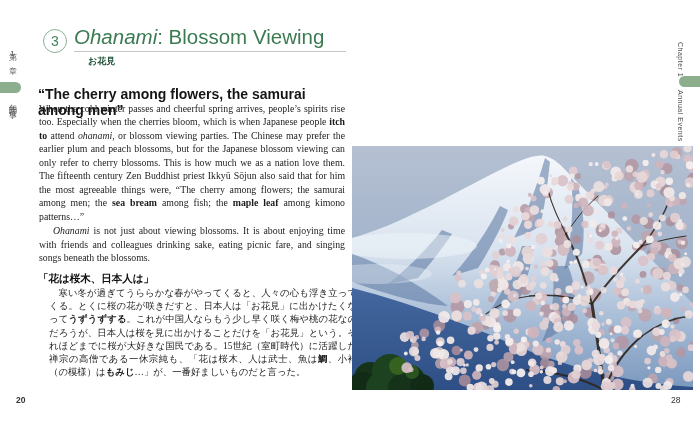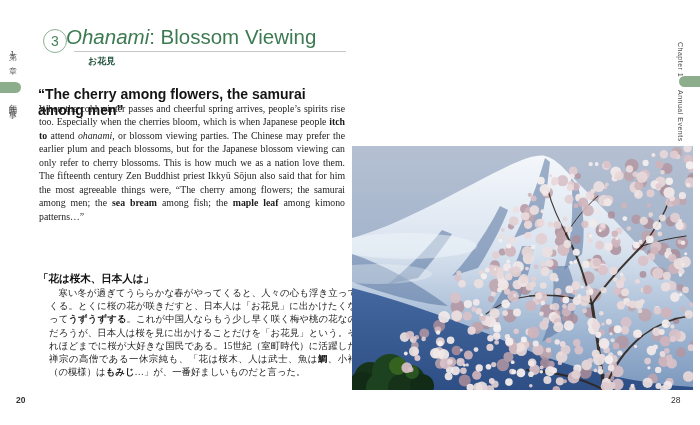"Ohanami: Blossom Viewing" .page-title { left: 66px -> 74px }
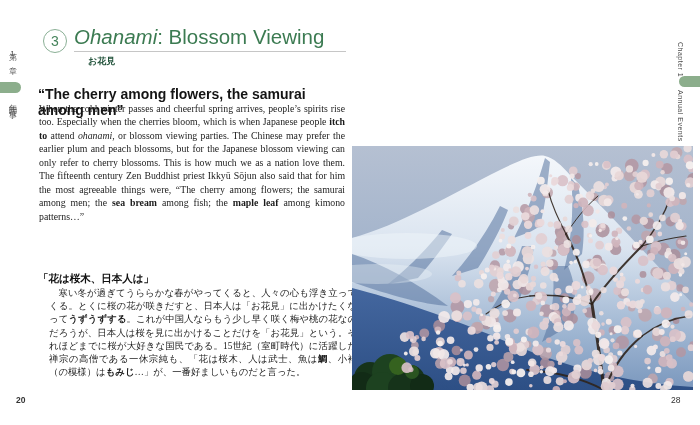"Ohanami is not just about" p.indent { html: none -> <p><span>Ohanami</span><span> is not just about viewing blossoms. It is about enjoying time with friends and colleagues drinking sake, eating picnic fare, and singing songs beneath the blossoms.</span></p> }
